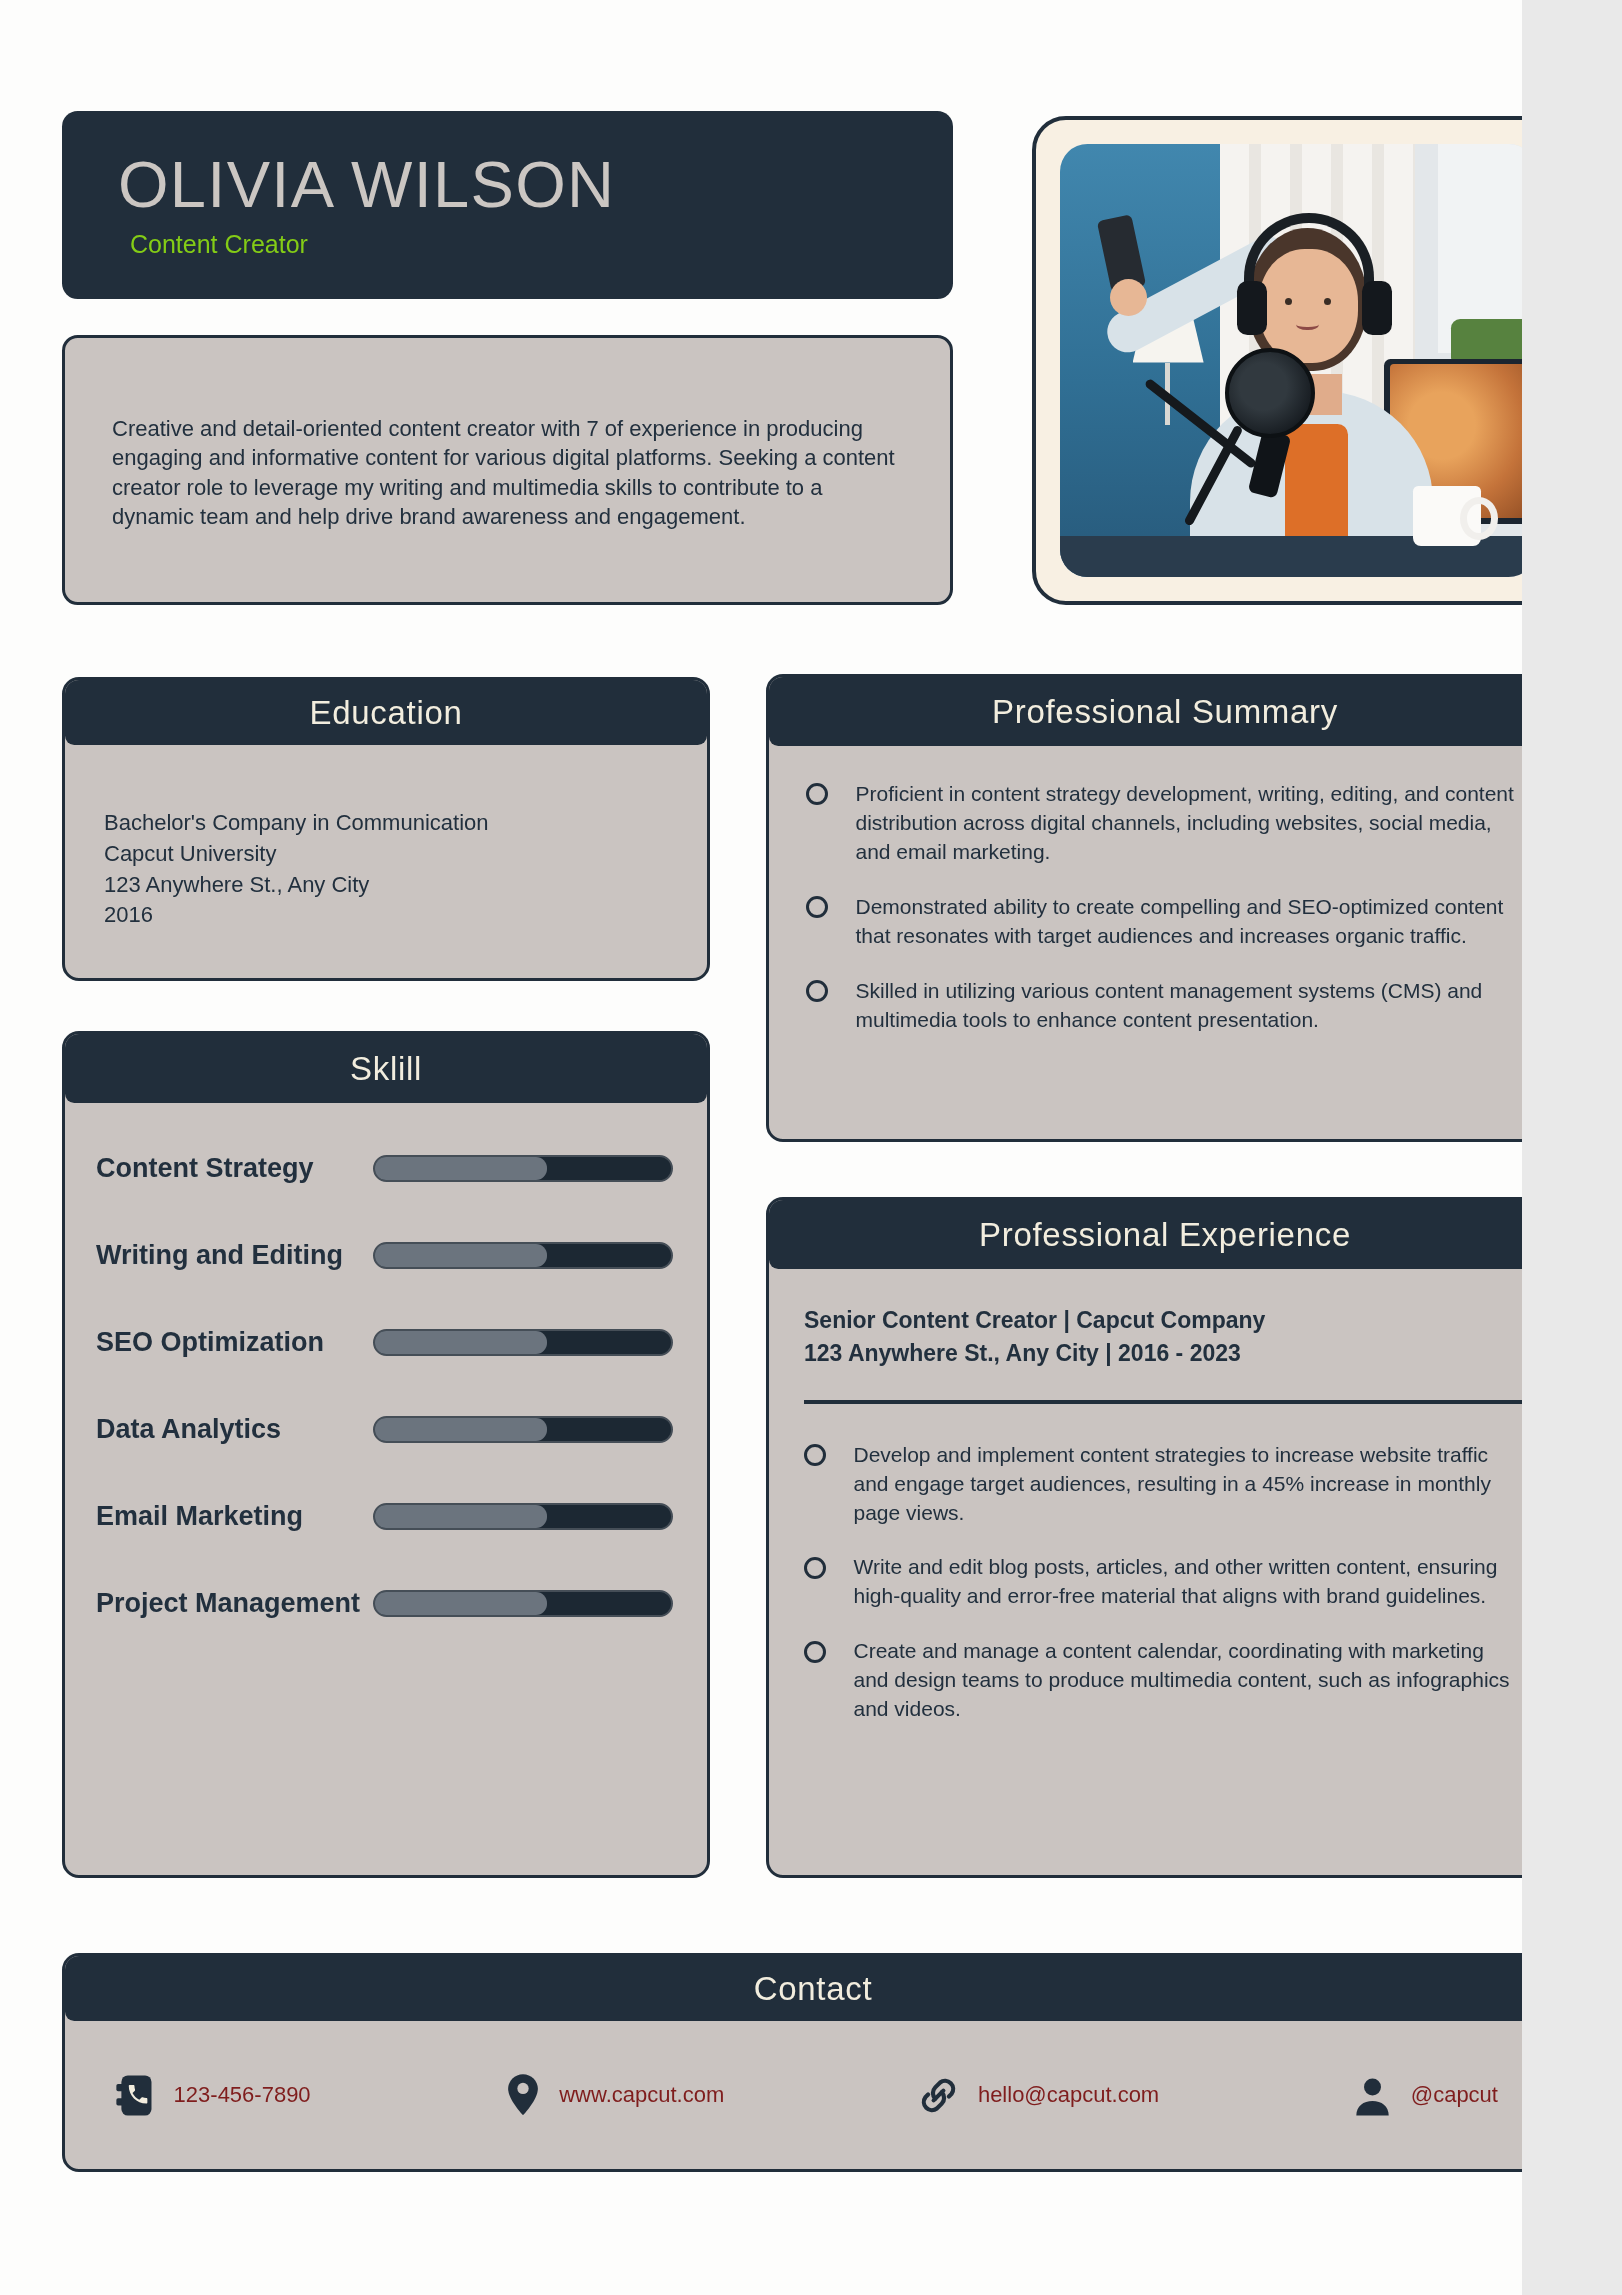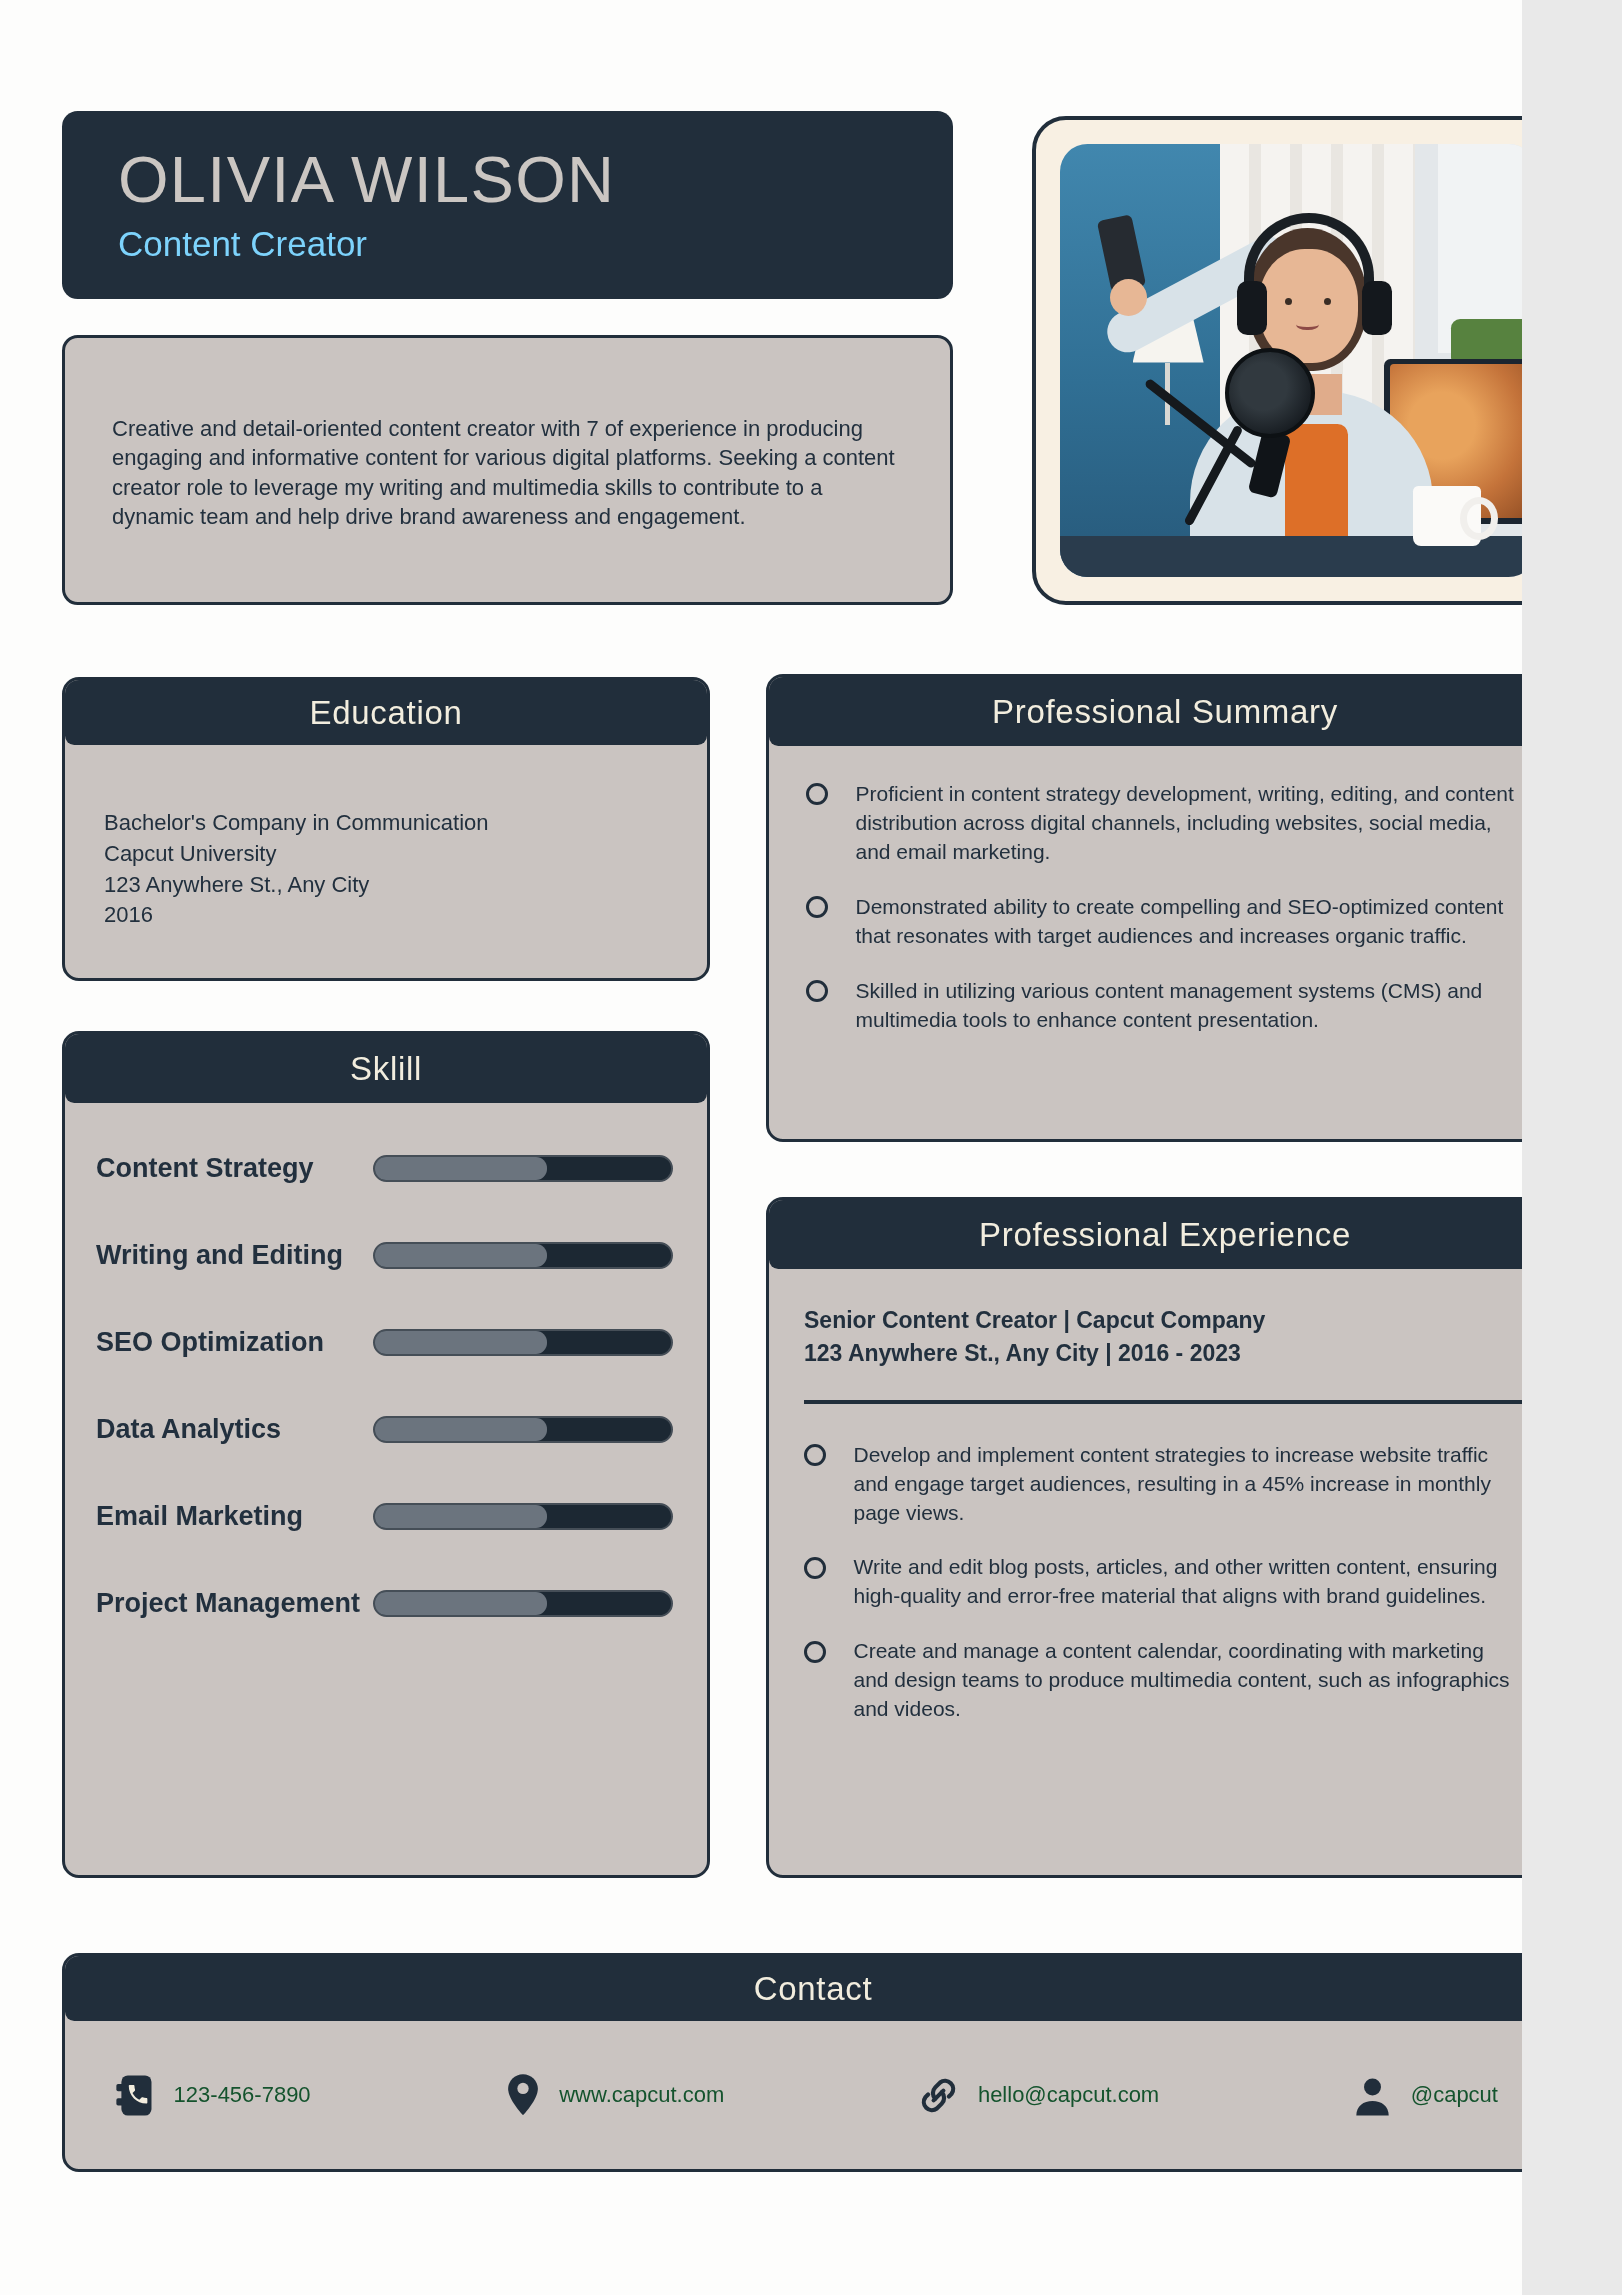"Content Creator" .name-banner .role { color: #7dd3fc -> #84cc16; font-size: 35px -> 25px; margin-left: none -> 12px }
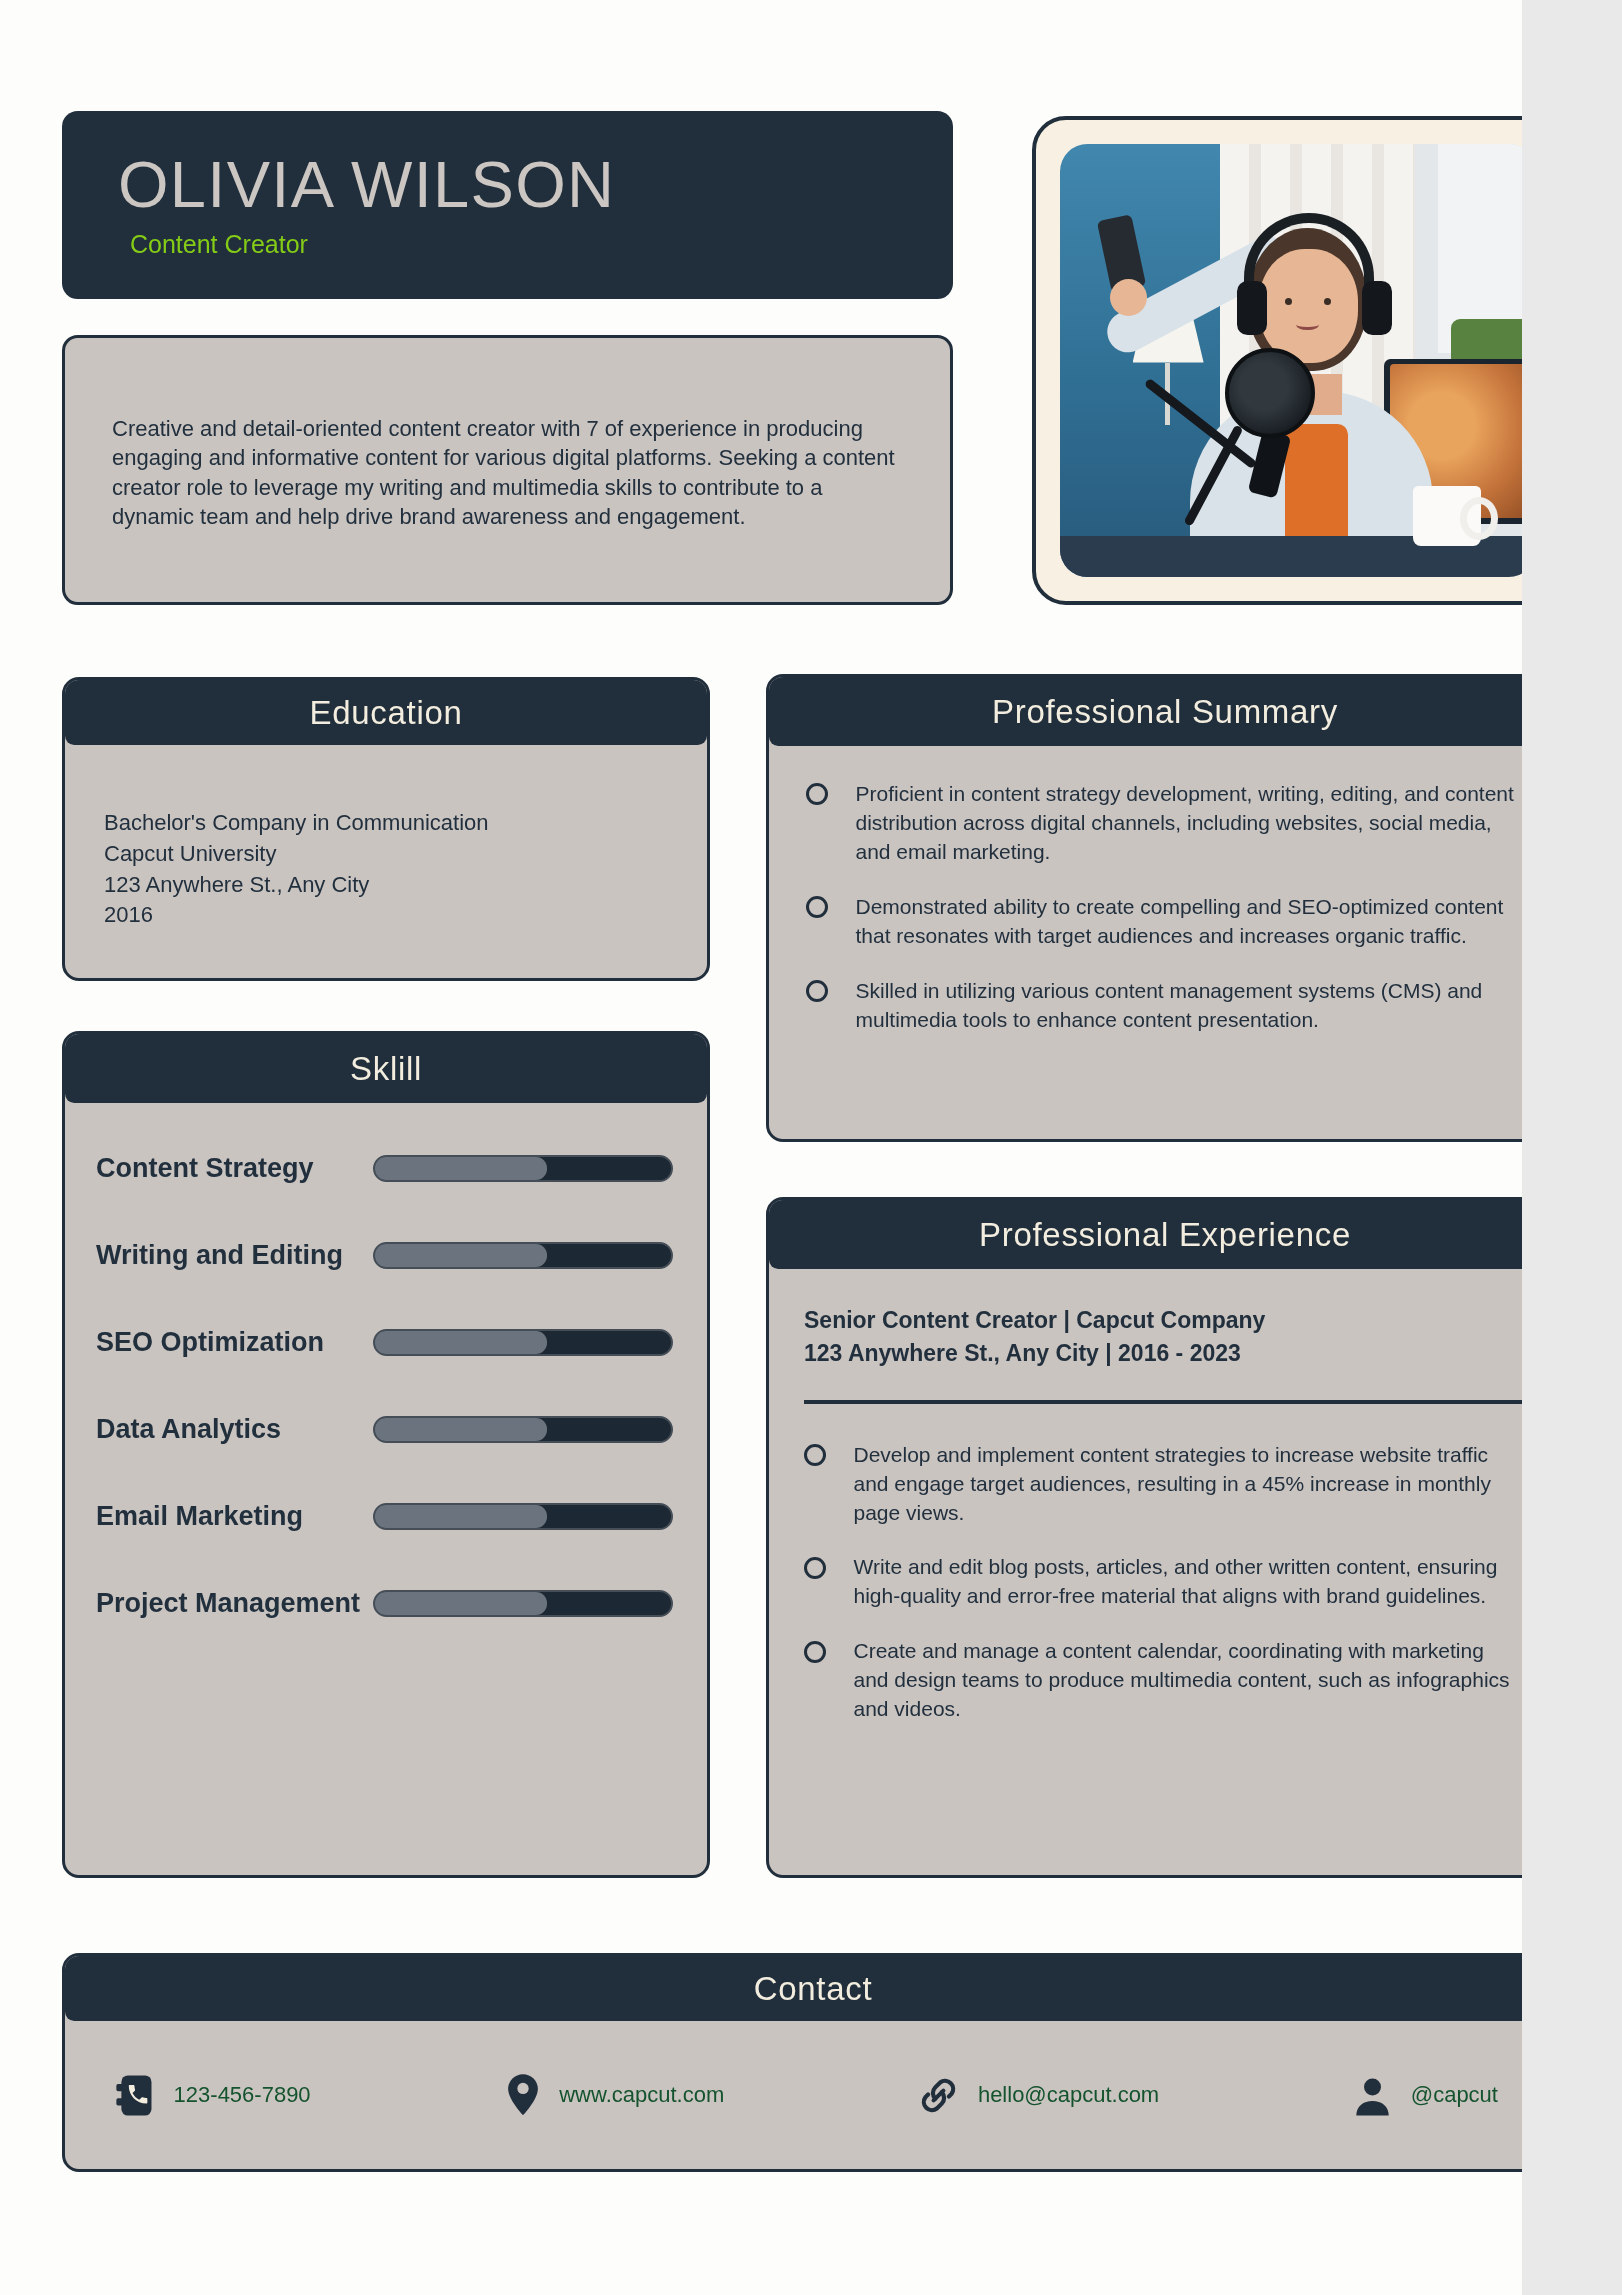"123-456-7890" .contact-text { color: #14532d -> #7f1d1d }
